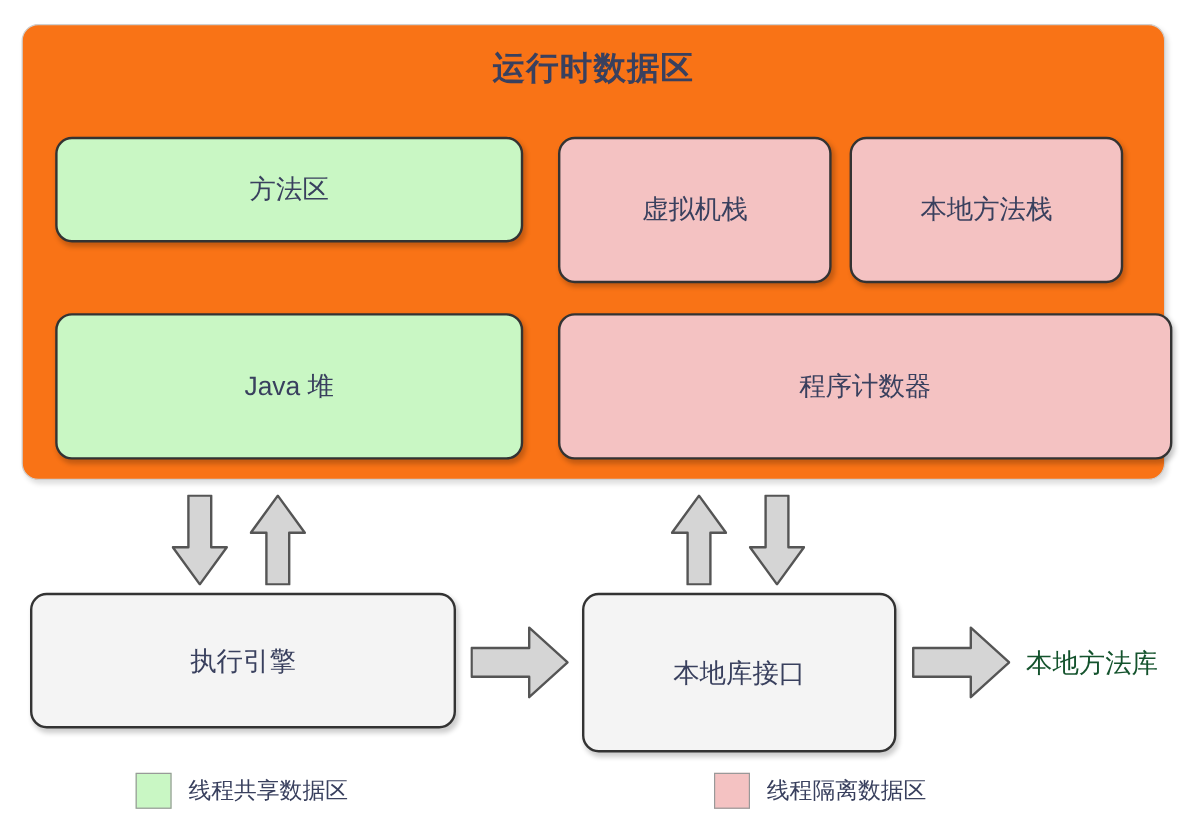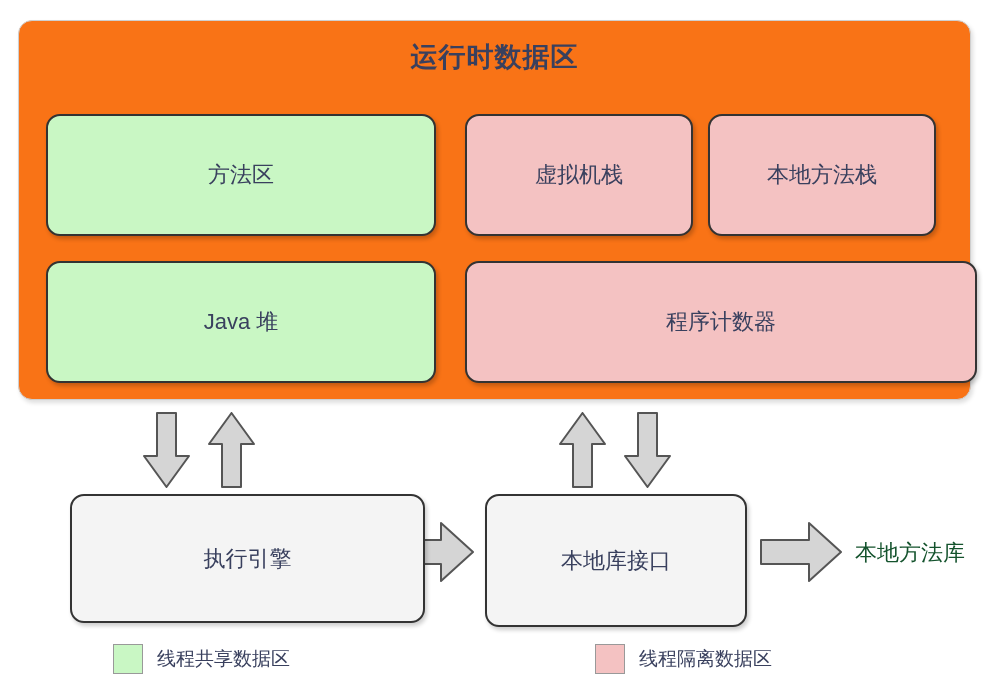"方法区" #box-method-area { height: 122px -> 88px }
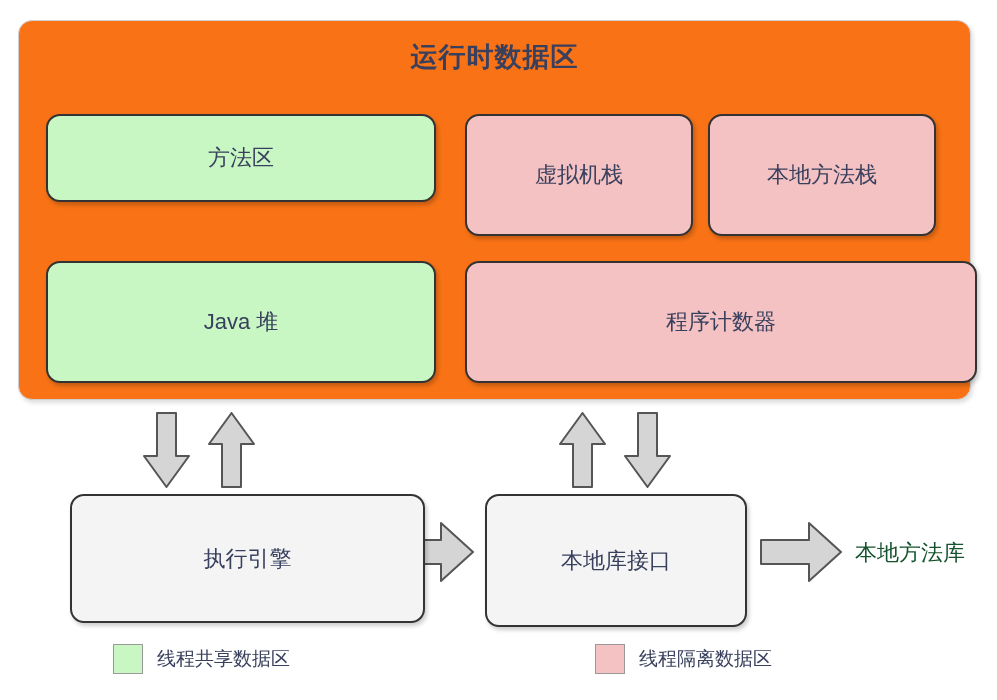"执行引擎" #box-execution-engine { height: 129px -> 113px; margin-left: 45px -> none }
